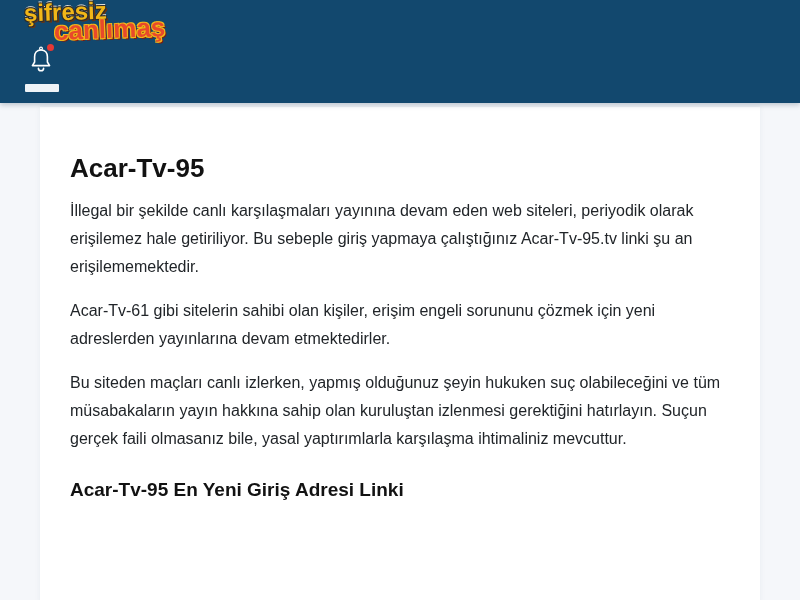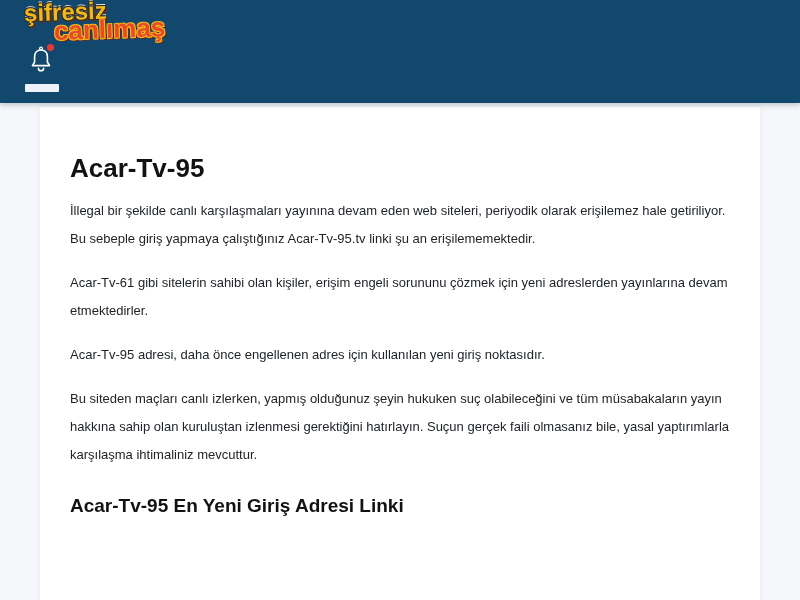"İllegal bir şekilde canlı karşılaşmaları" .article-card p { font-size: 13px -> 16px }
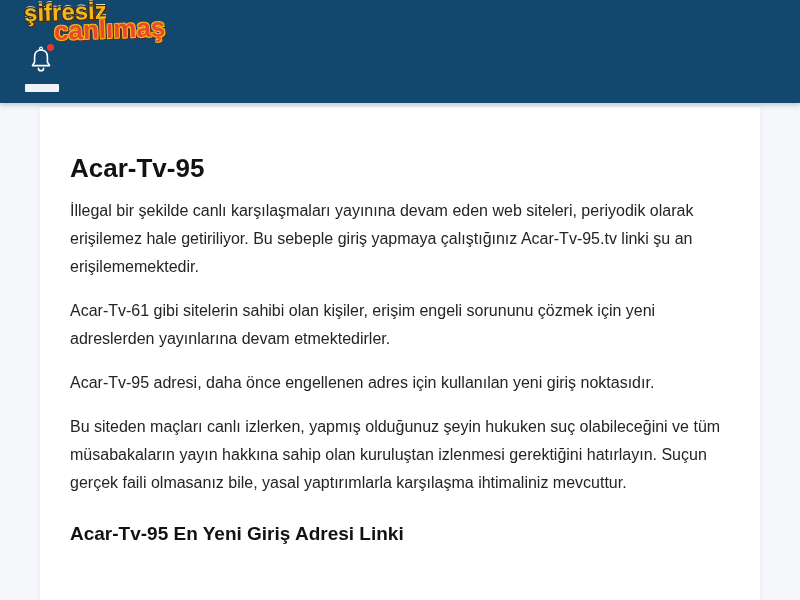"Acar-Tv-95 adresi, daha önce engellenen" p { html: <p>Acar-Tv-95 adresi, daha önce engellenen adres için kullanılan yeni giriş noktasıdır.</p> -> none }
